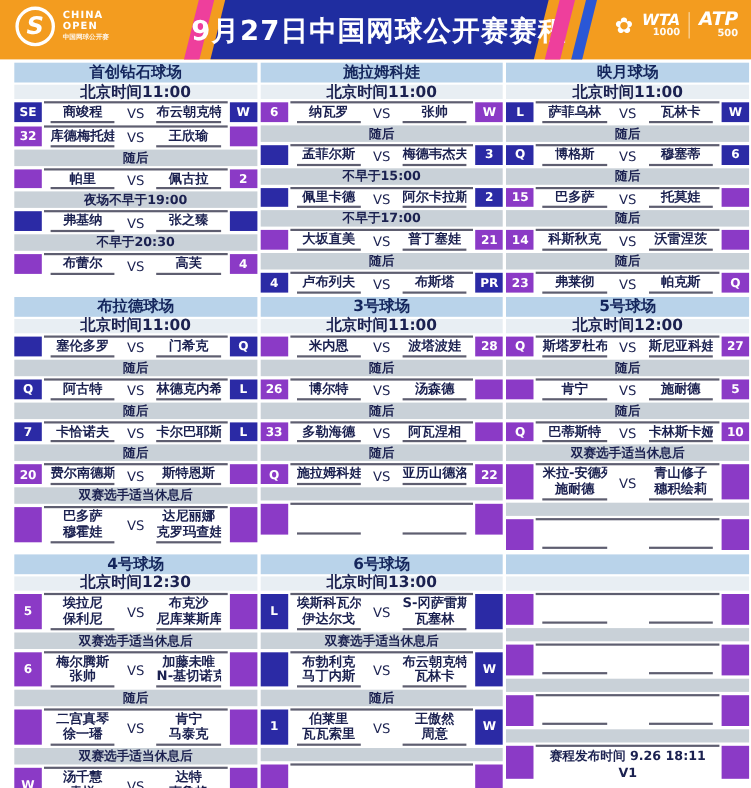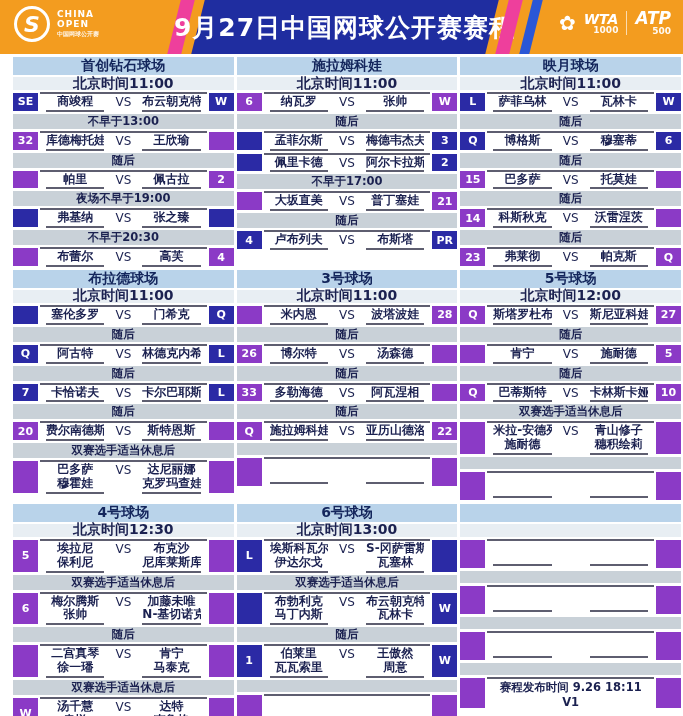"商竣程" .mid { align-items: flex-start -> center }
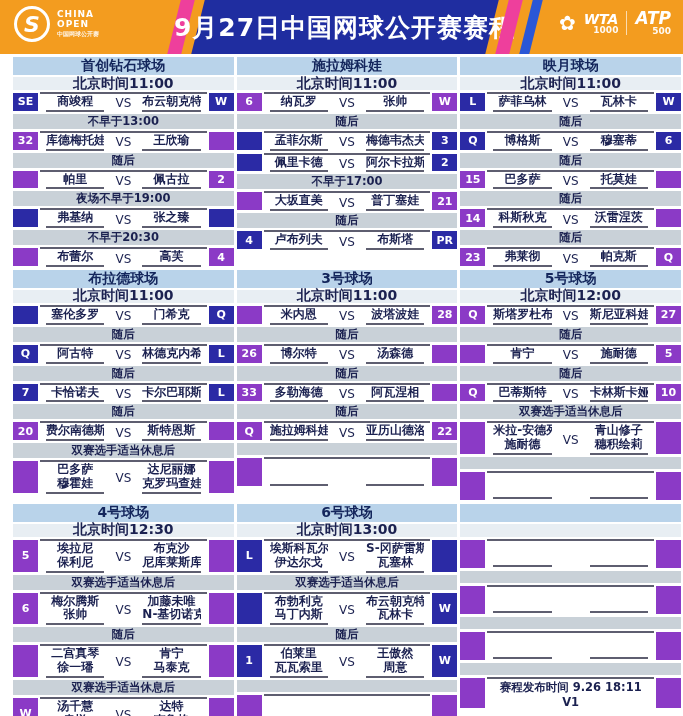"不早于13:00" div.row { html: <div> <span>不早于13:00</span> </div> -> none }
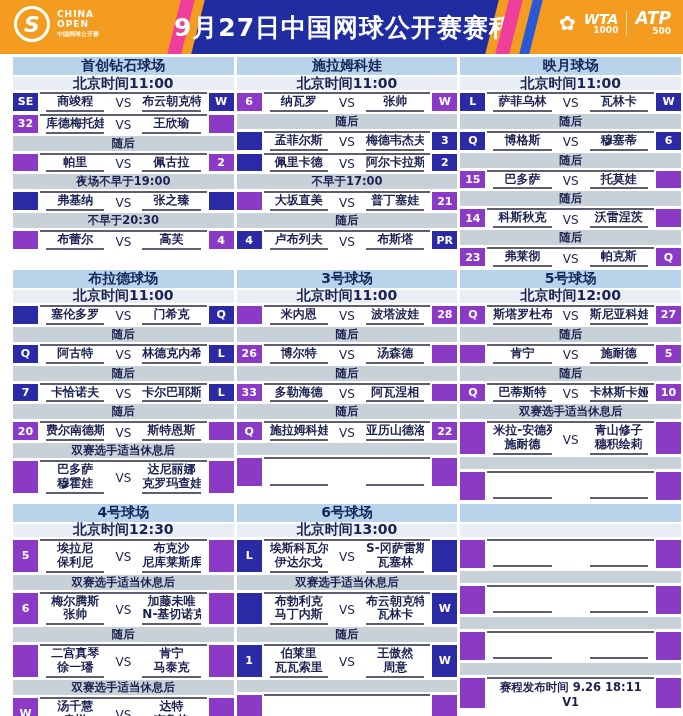"不早于15:00" div.row { html: none -> <div> <span>不早于15:00</span> </div> }
